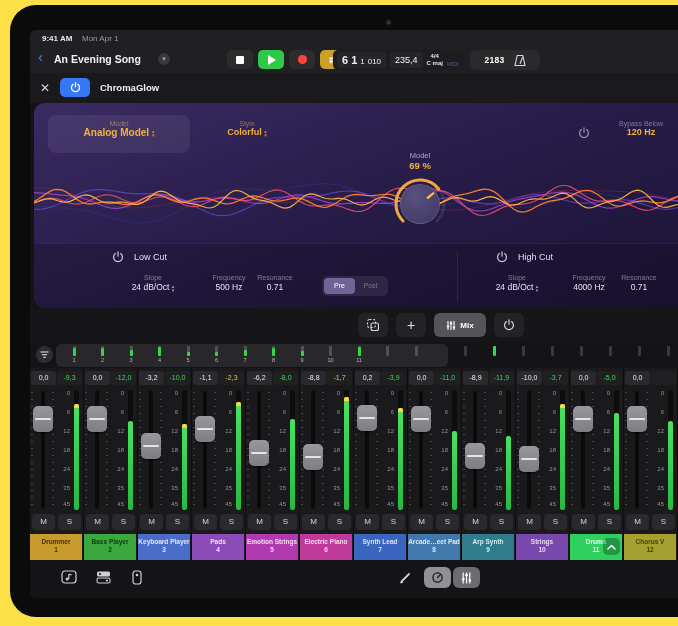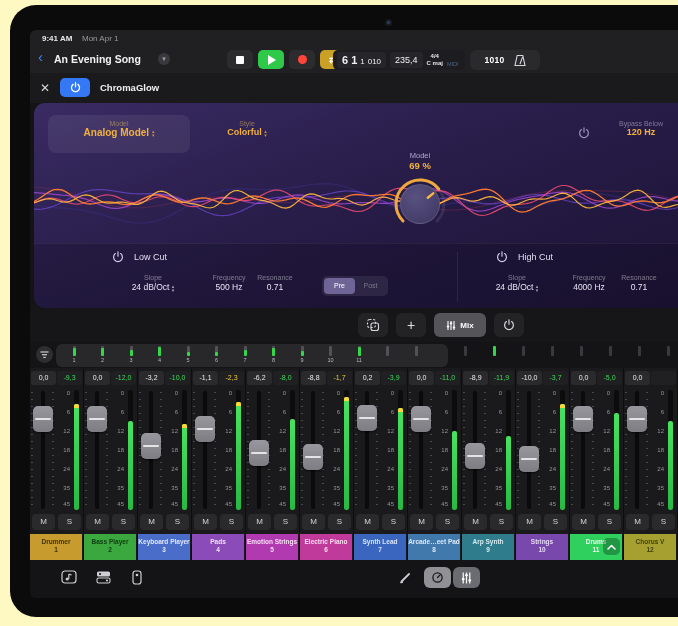"9:41 AM" .stage { background: #fef9c3 -> #fde047 }
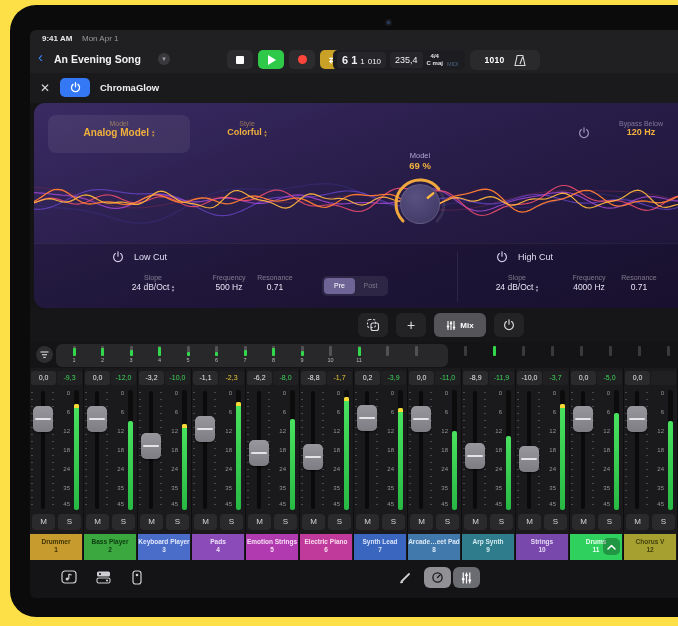"1010" span.count-num { text: 1010 -> 2183 }
